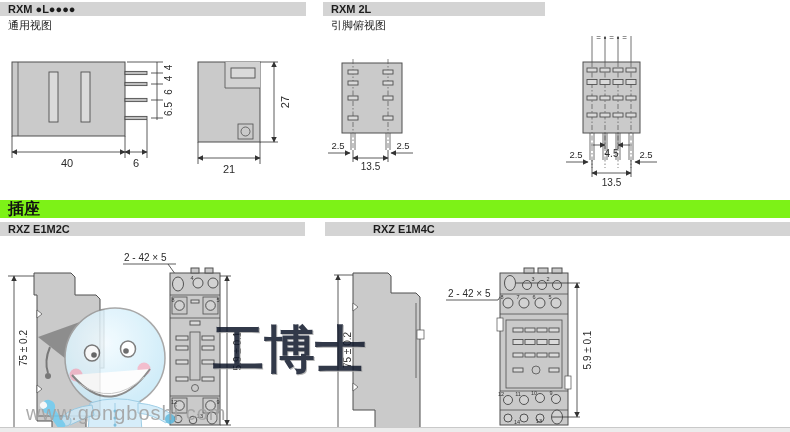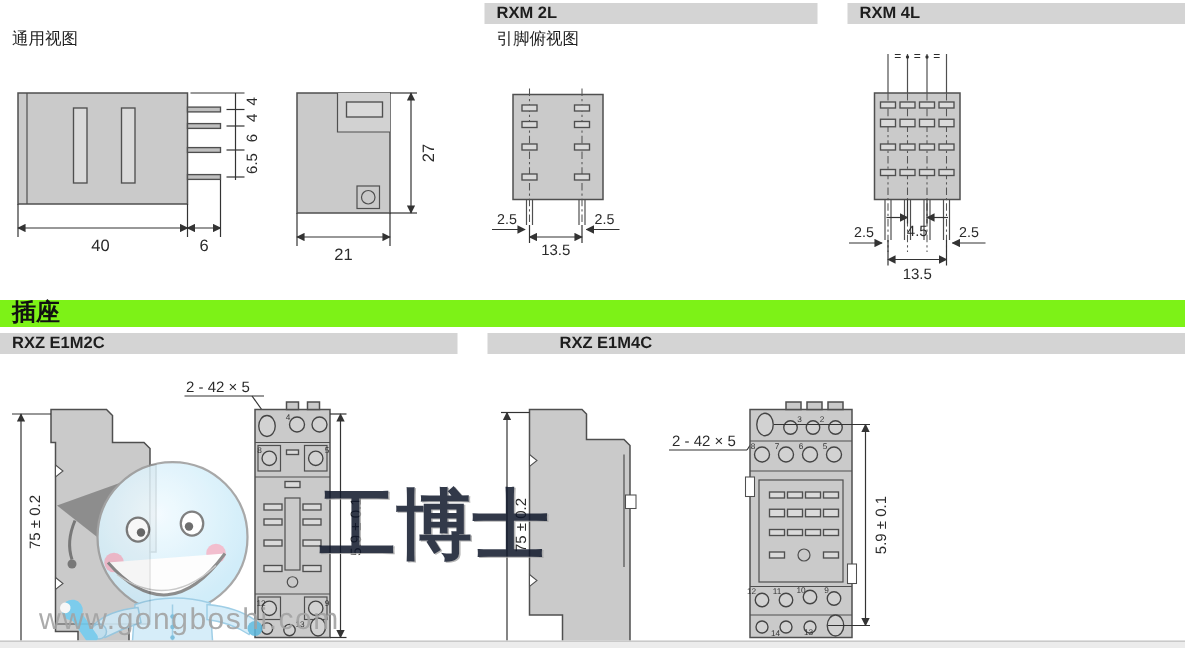"RXM ●L●●●●" div.hbar { html: none -> <div>RXM ●L●●●●</div> }
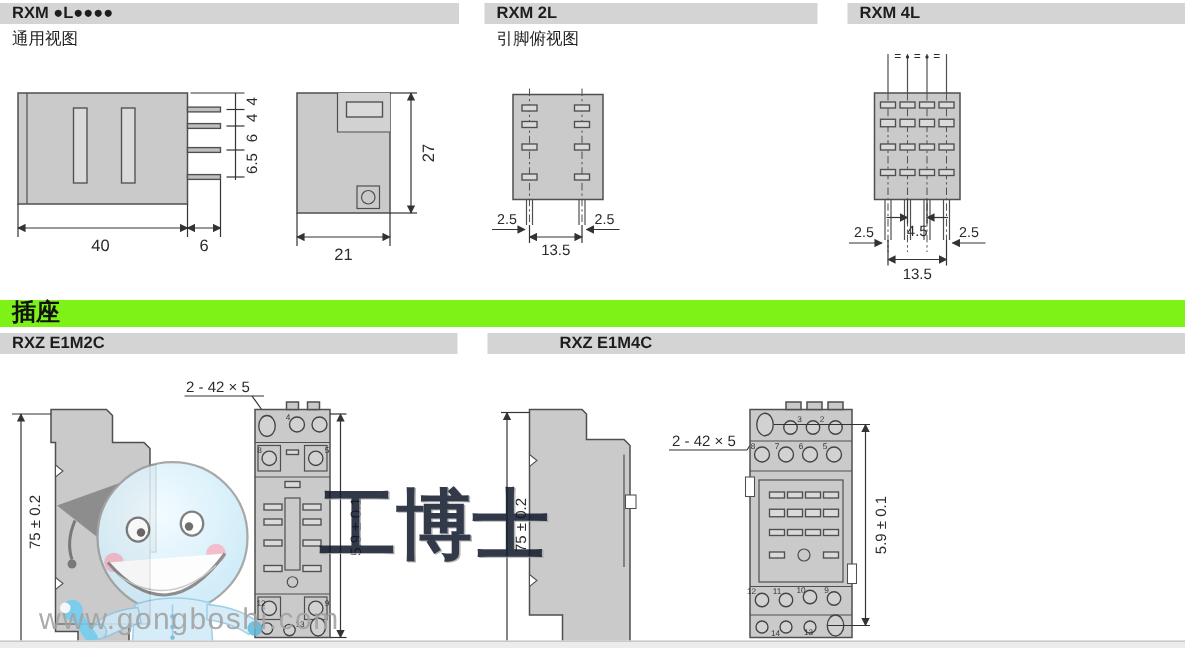"RXM 4L" div.hbar { html: <div>RXM 4L</div> -> none }
